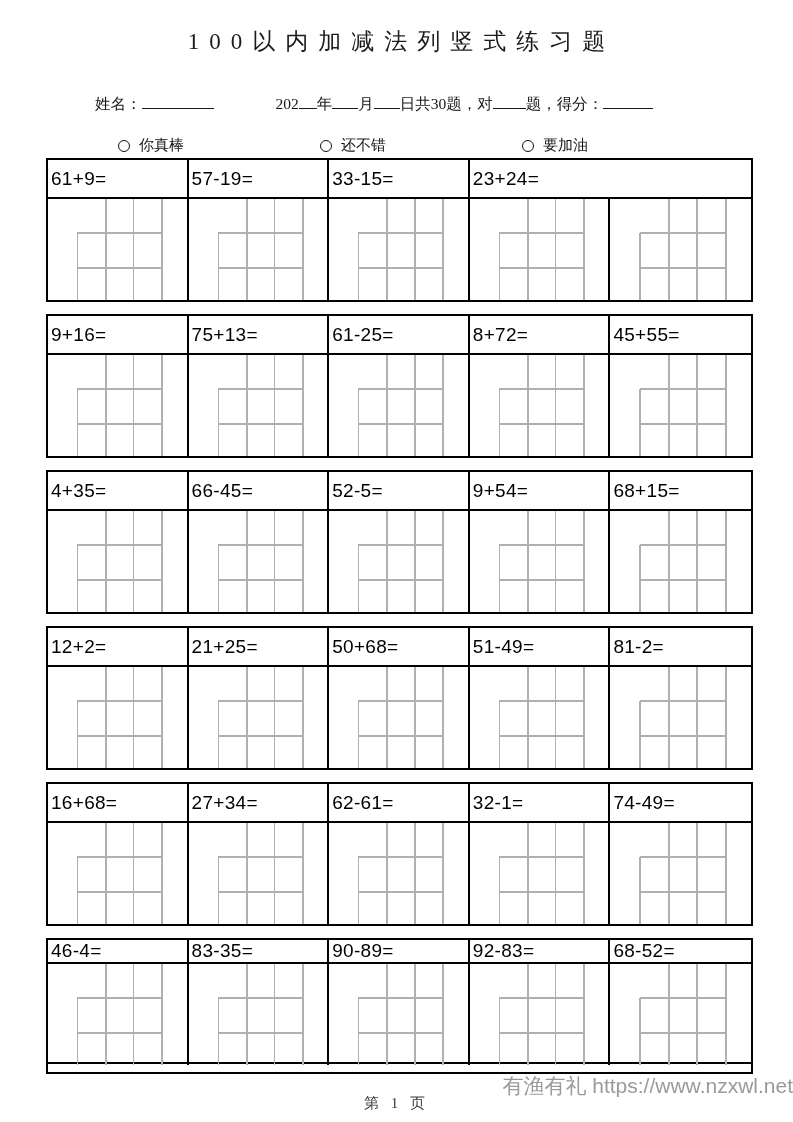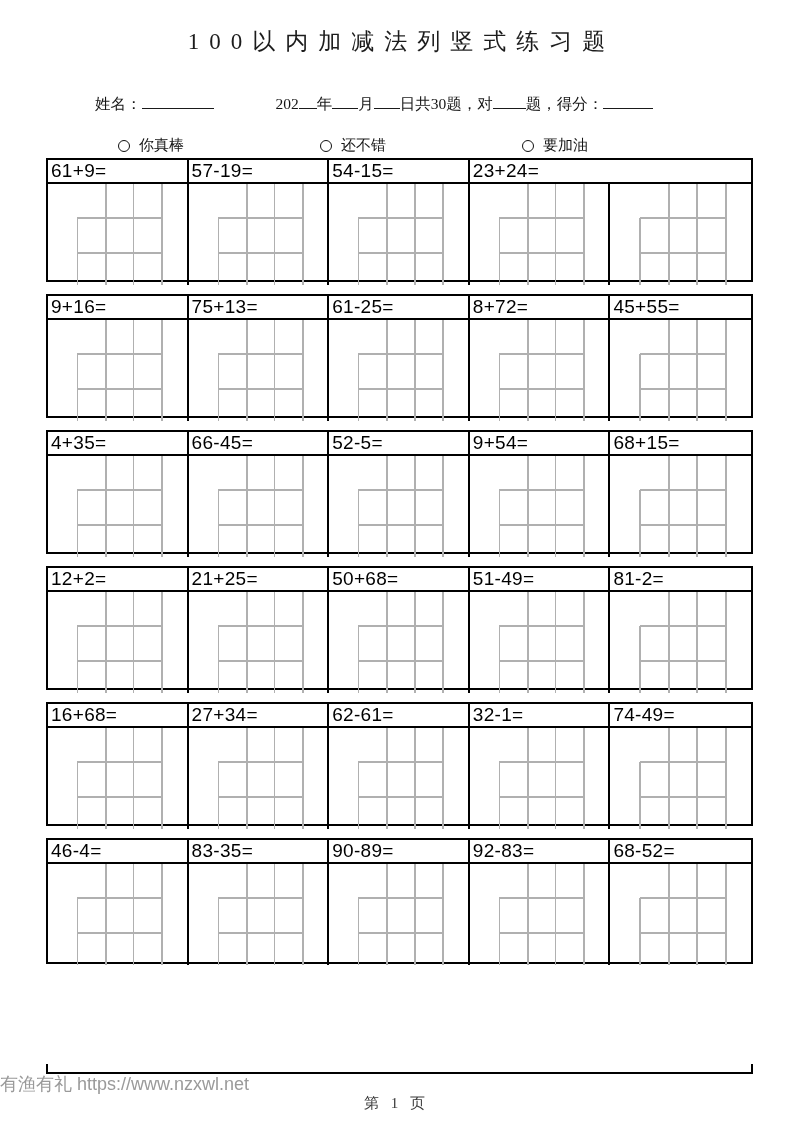"61+9=" .block { height: 124px -> 144px }
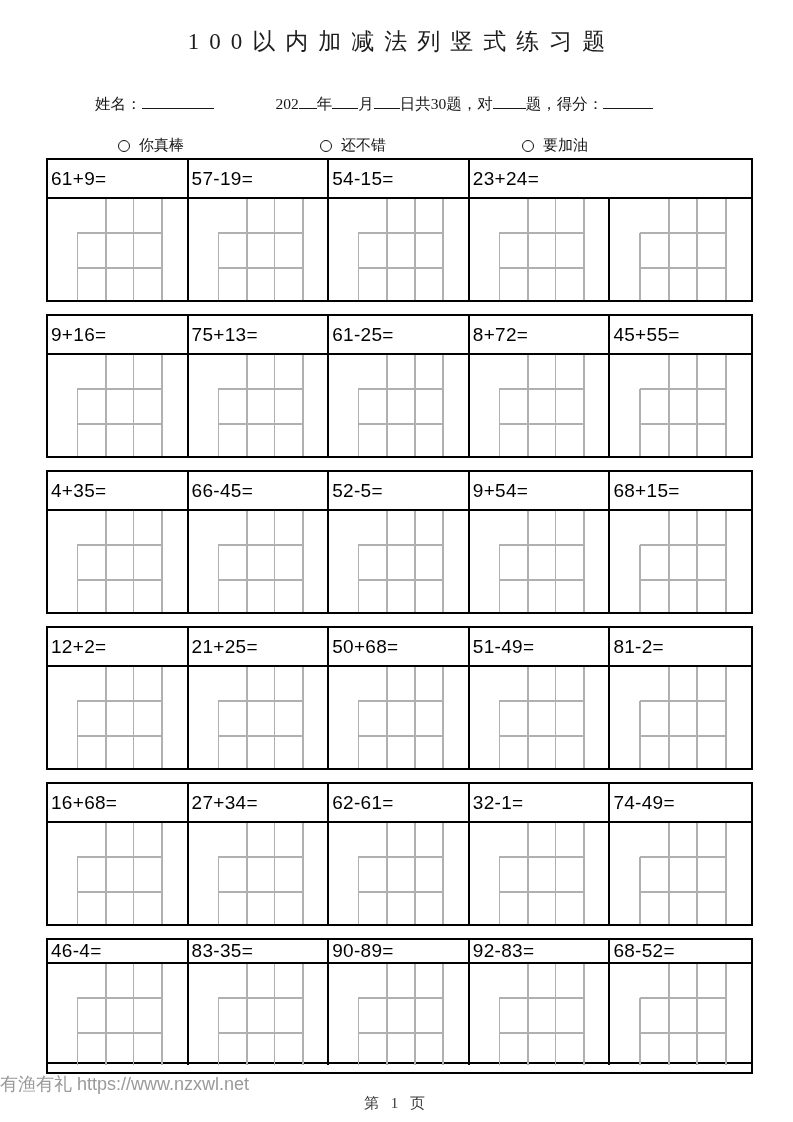"54-15=" span { text: 54-15 -> 33-15 }
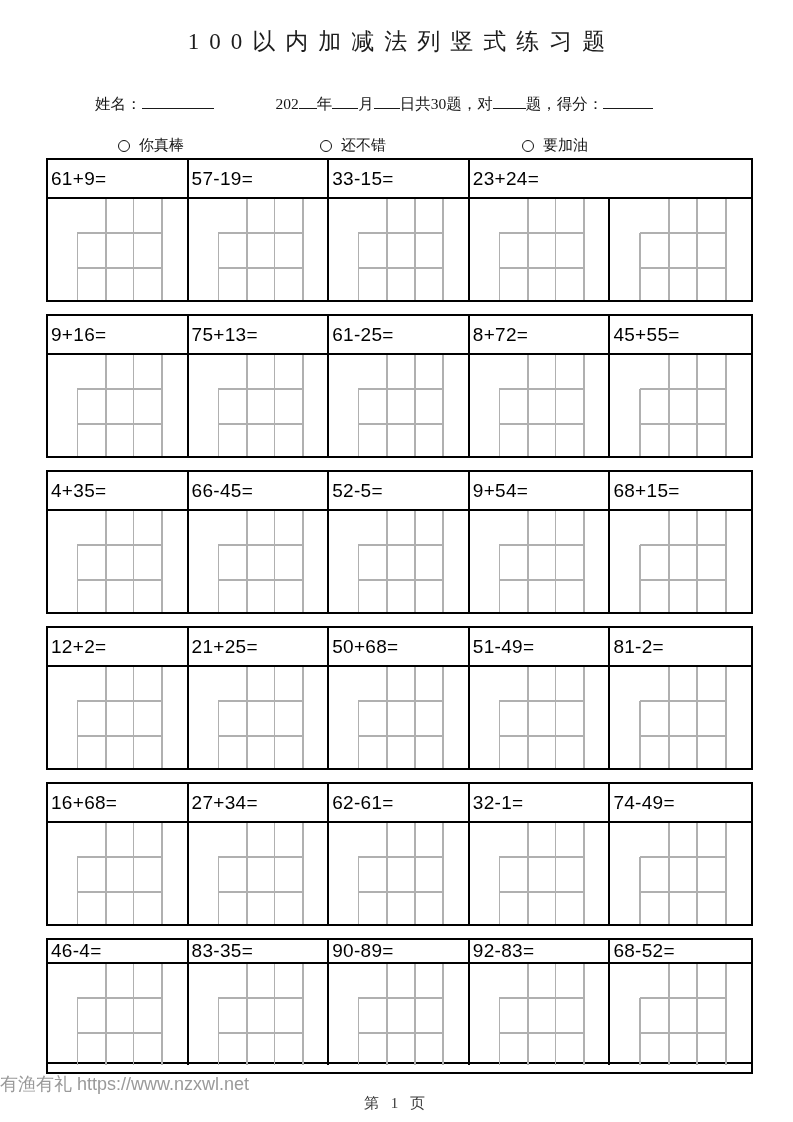"有渔有礼 https://www.nzxwl.net" .site-footer { font-size: 18px -> 21px; text-align: left -> right }
